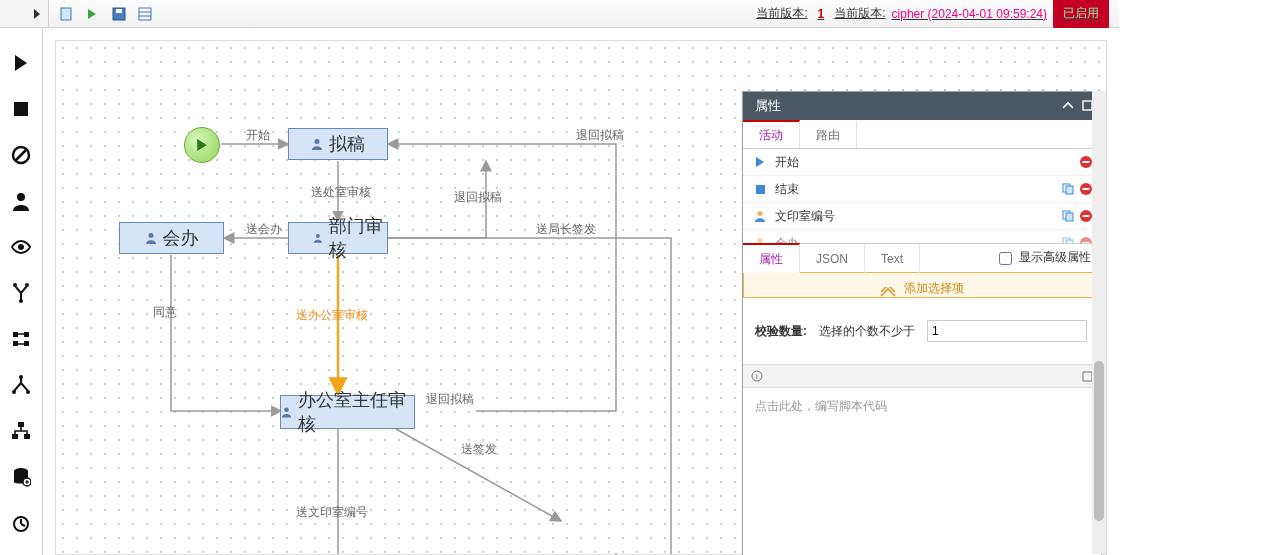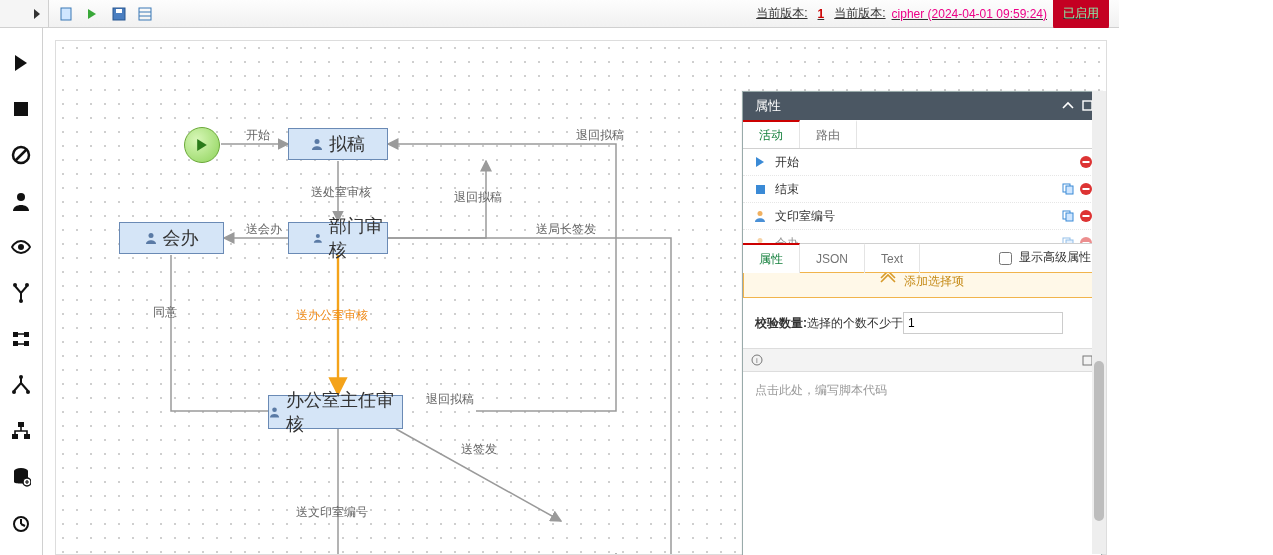"活动" .ptab.active { color: #15803d -> #a21caf }
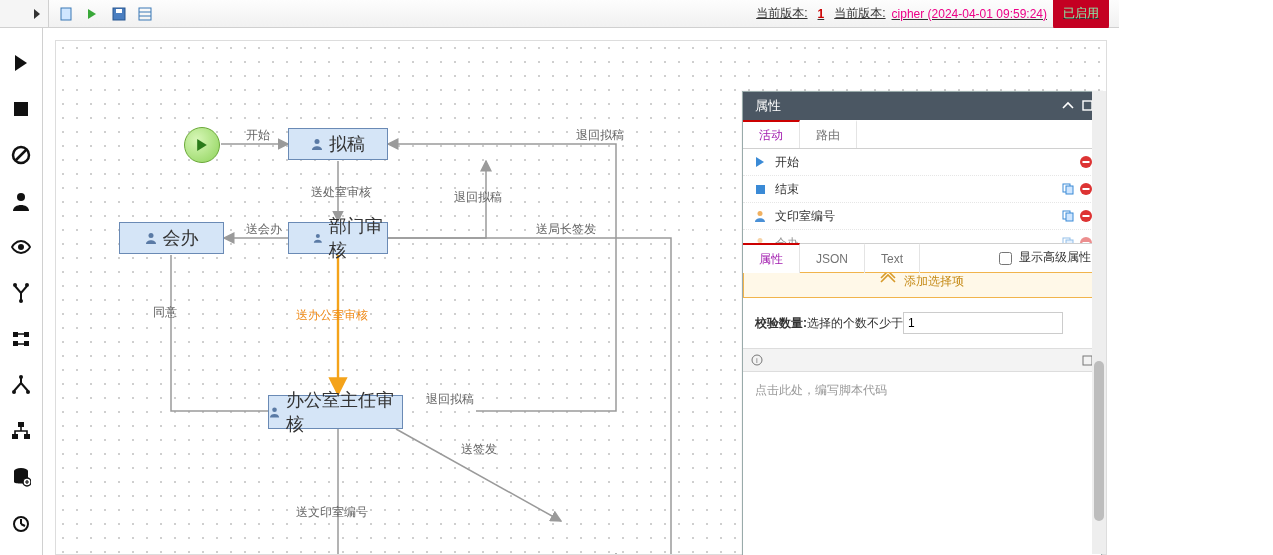"添加选择项" .add-option { align-items: flex-start -> flex-end }
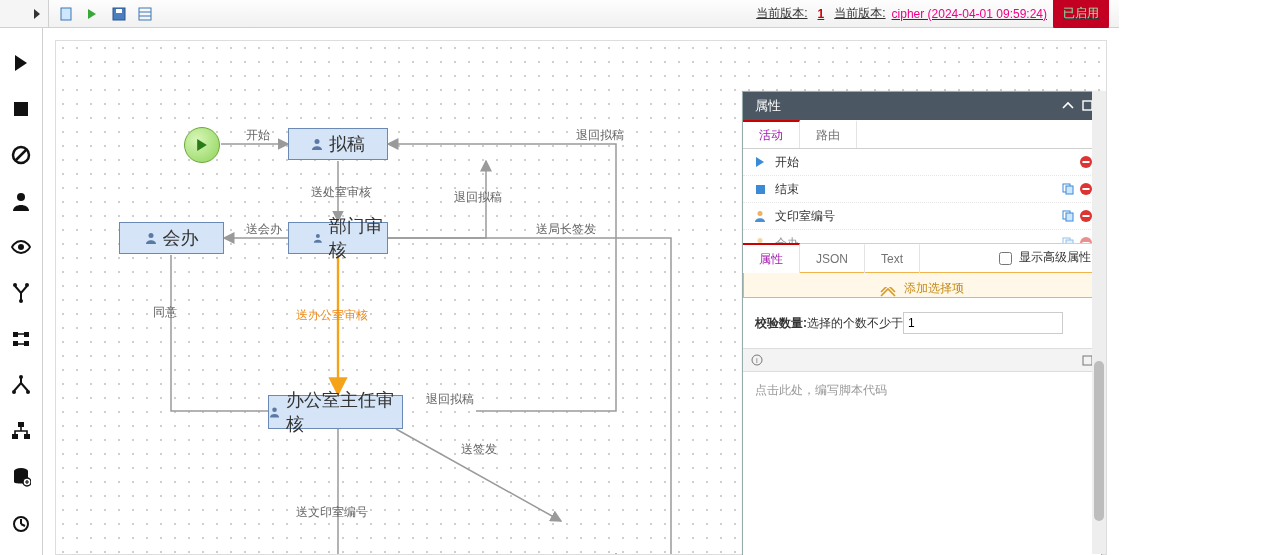"校验数量:" .validate-row { gap: 0 -> 12px; padding: 8px 12px -> 16px 12px }
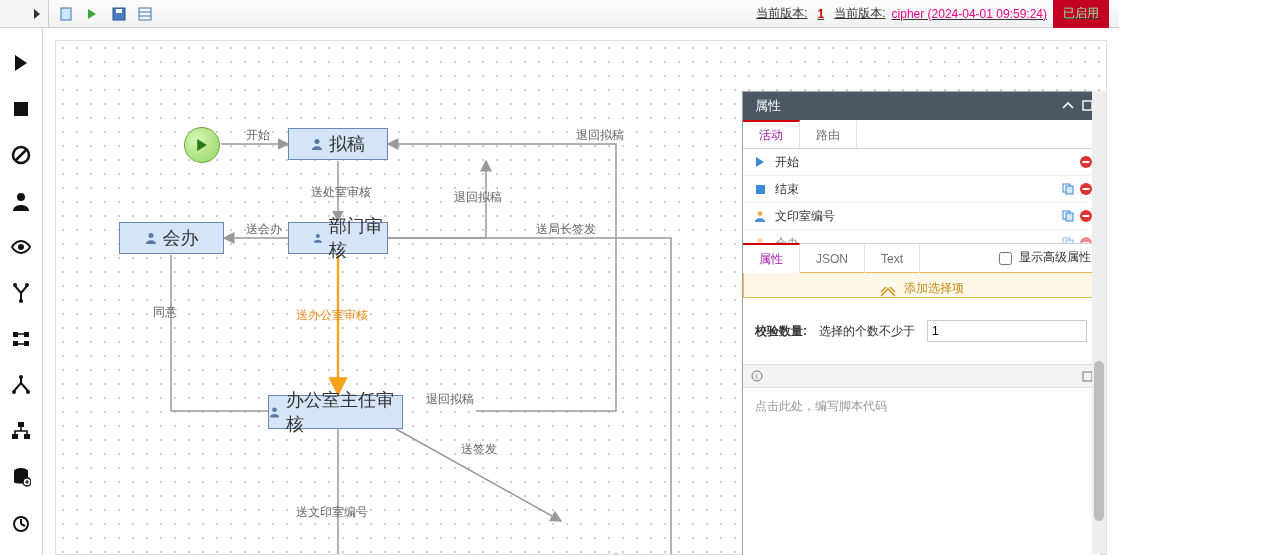"办公室主任审核" div.node { left: 212px -> 224px }
